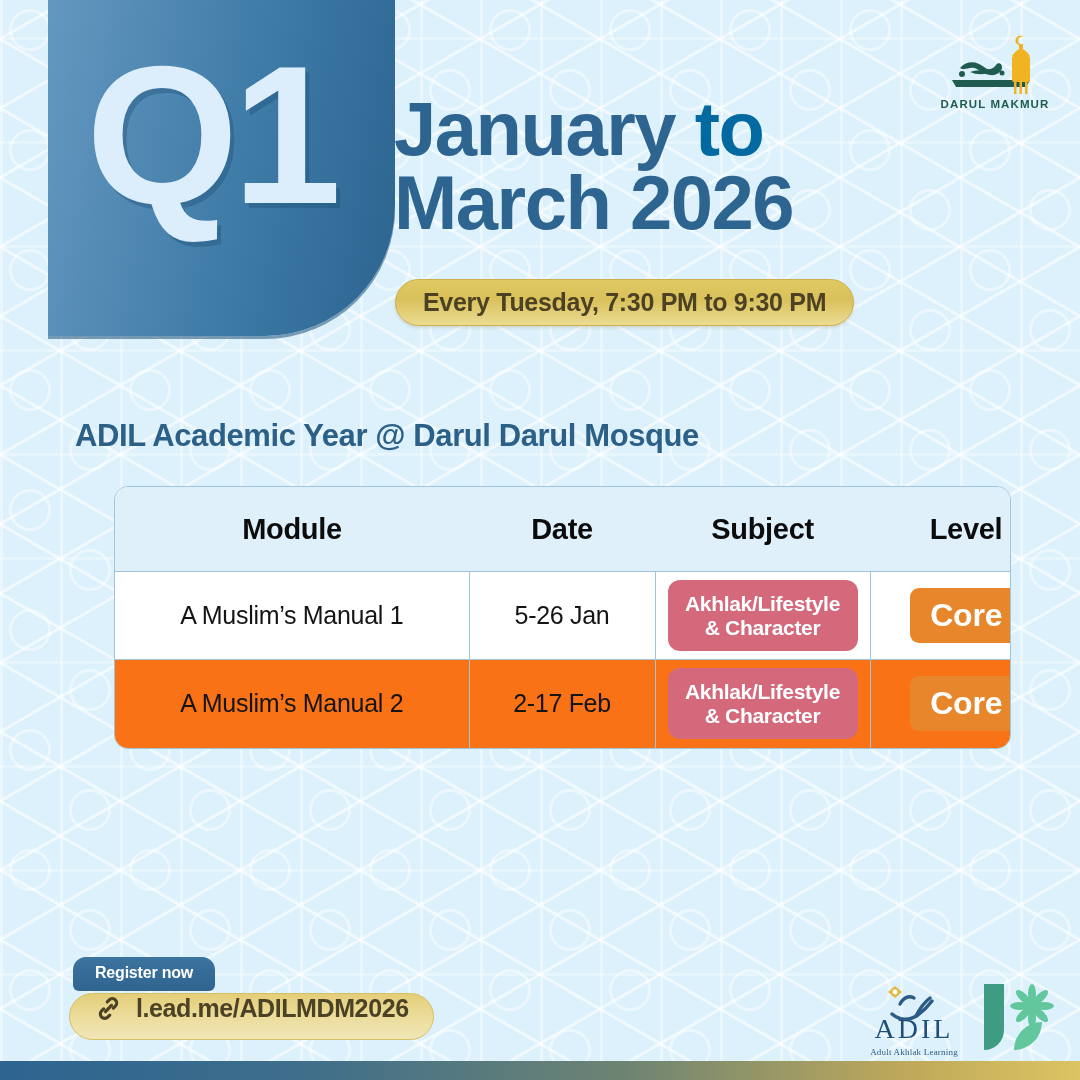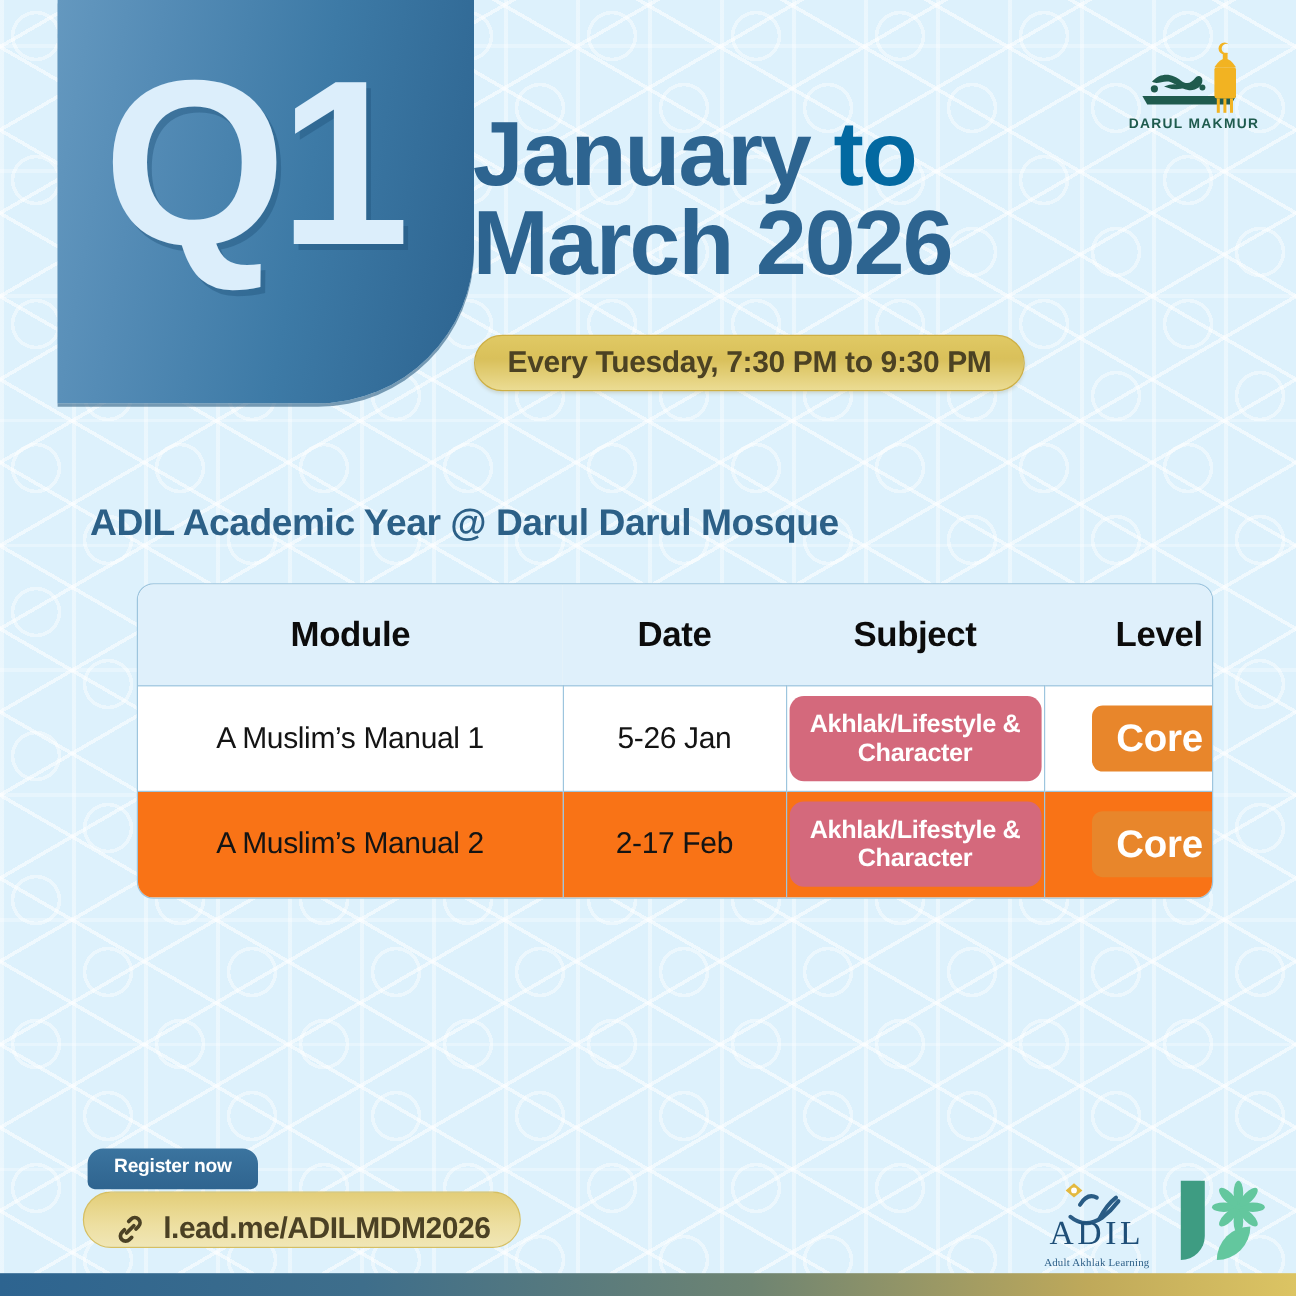"Akhlak/Lifestyle & Character" .badge-subject { width: 210px -> 190px }
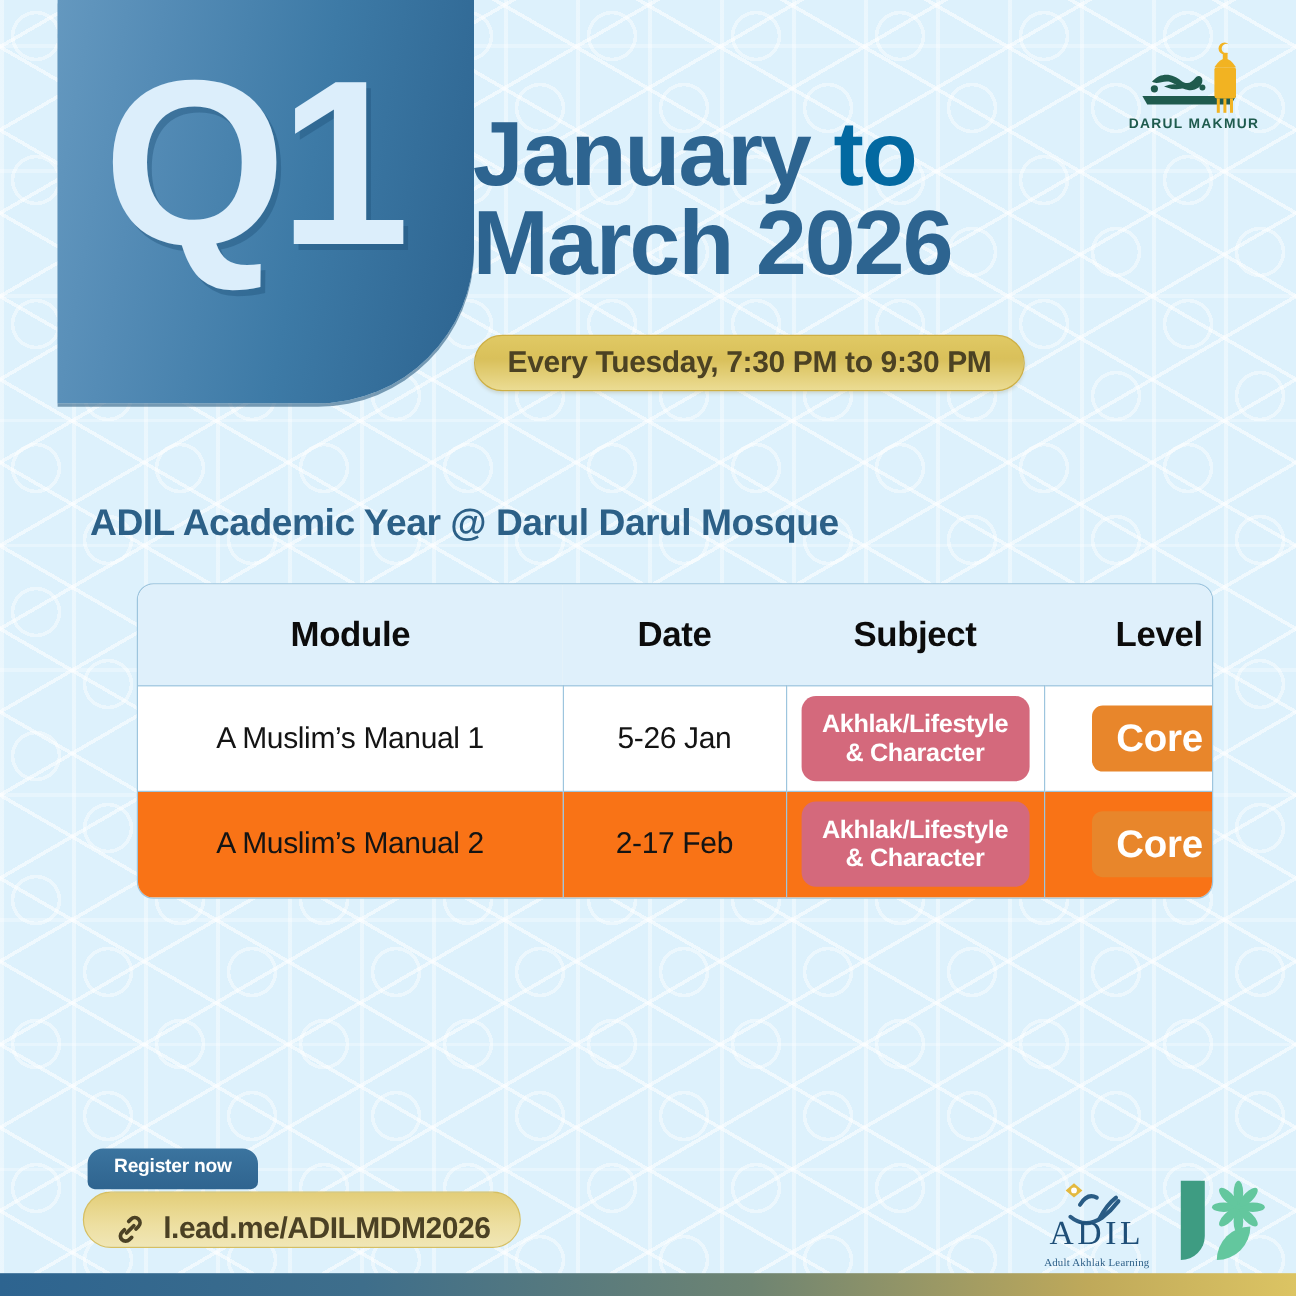"l.ead.me/ADILMDM2026" .link-pill { align-items: flex-end -> flex-start }
